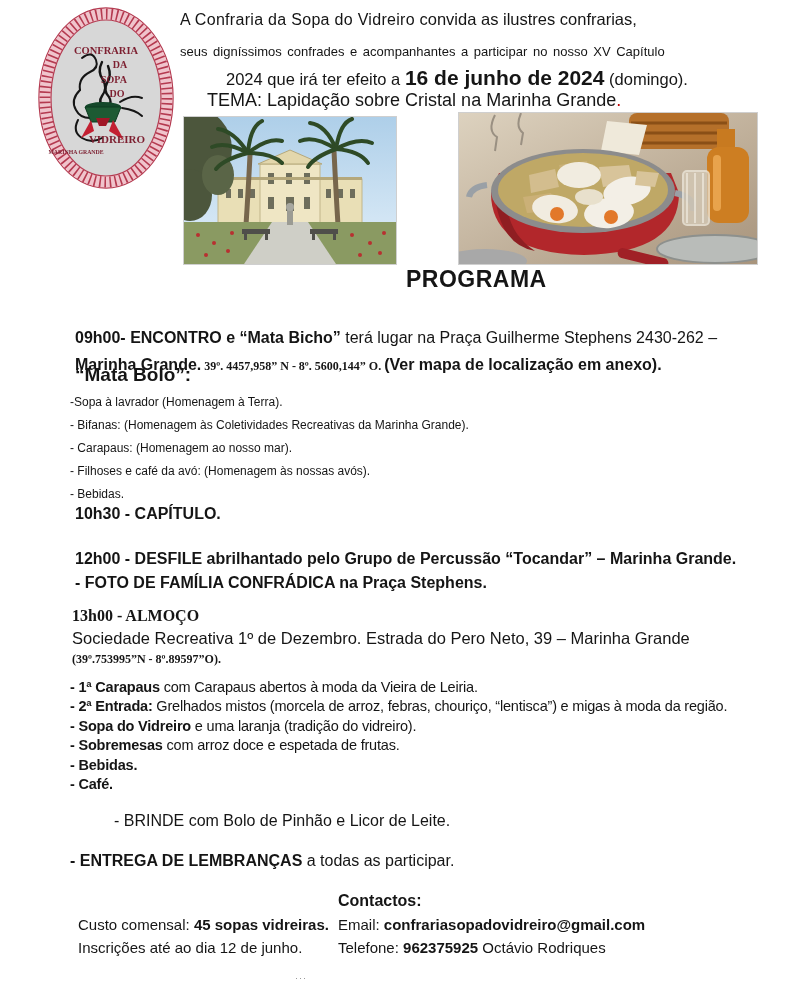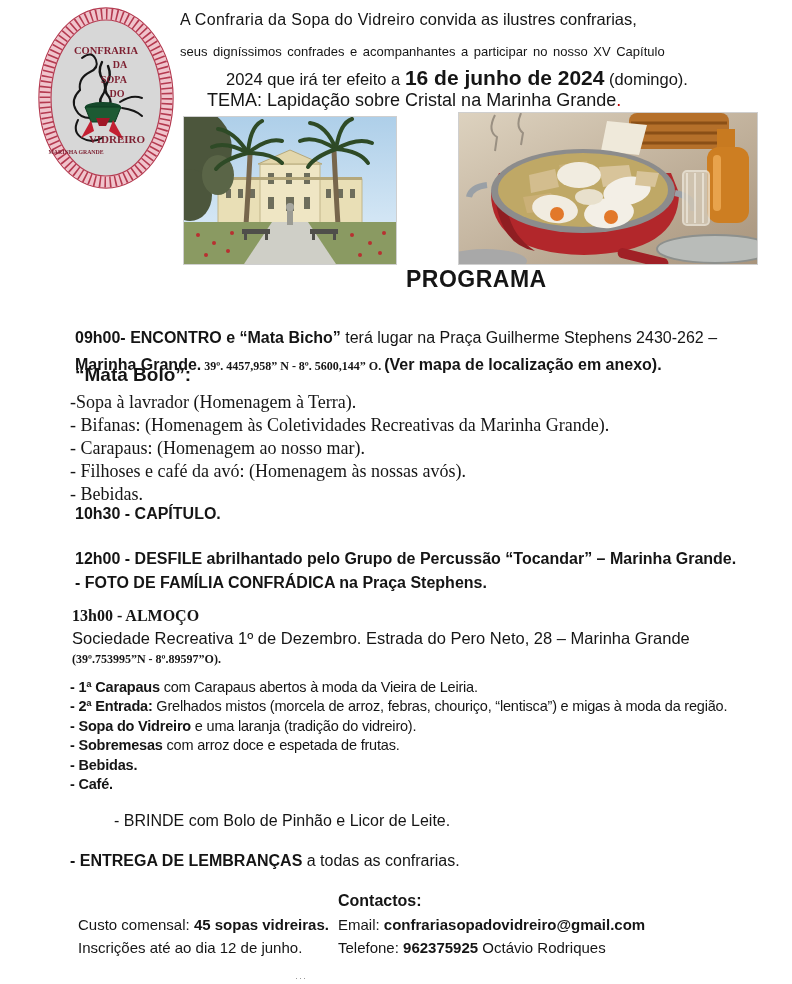"-Sopa à lavrador (Homenagem à" .mb-list { font-family: Liberation Serif, serif -> Liberation Sans, sans-serif; font-size: 18px -> 12px }
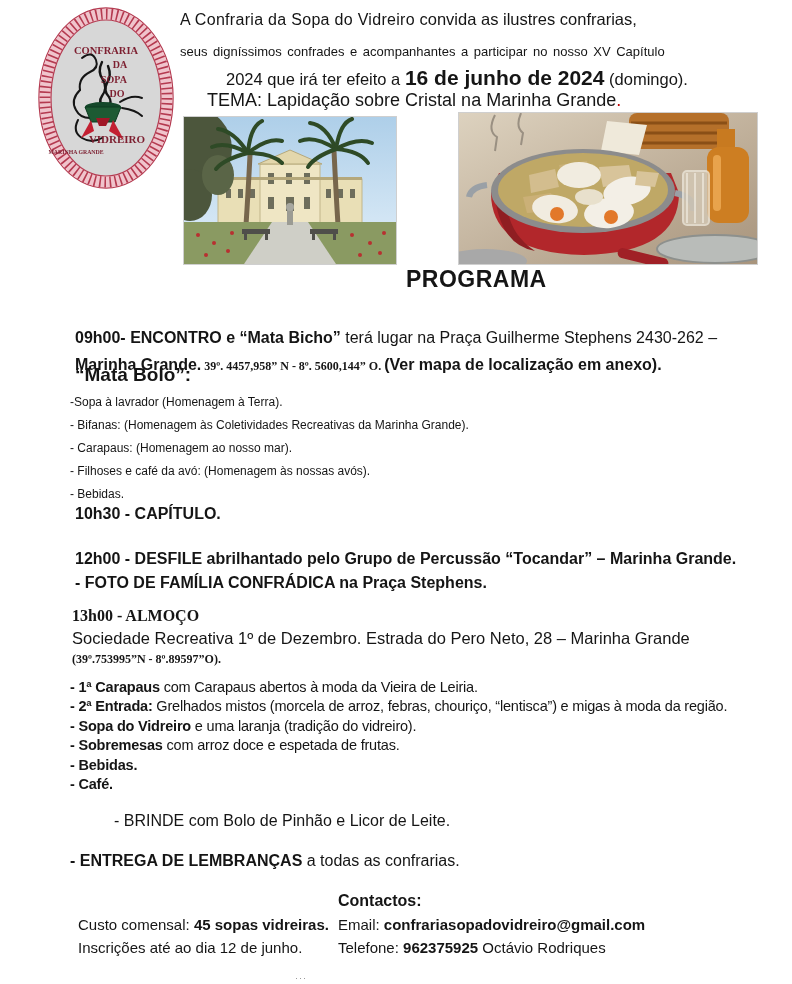"Sociedade Recreativa 1º de Dezembro." div.abs { text: 28 -> 39 }
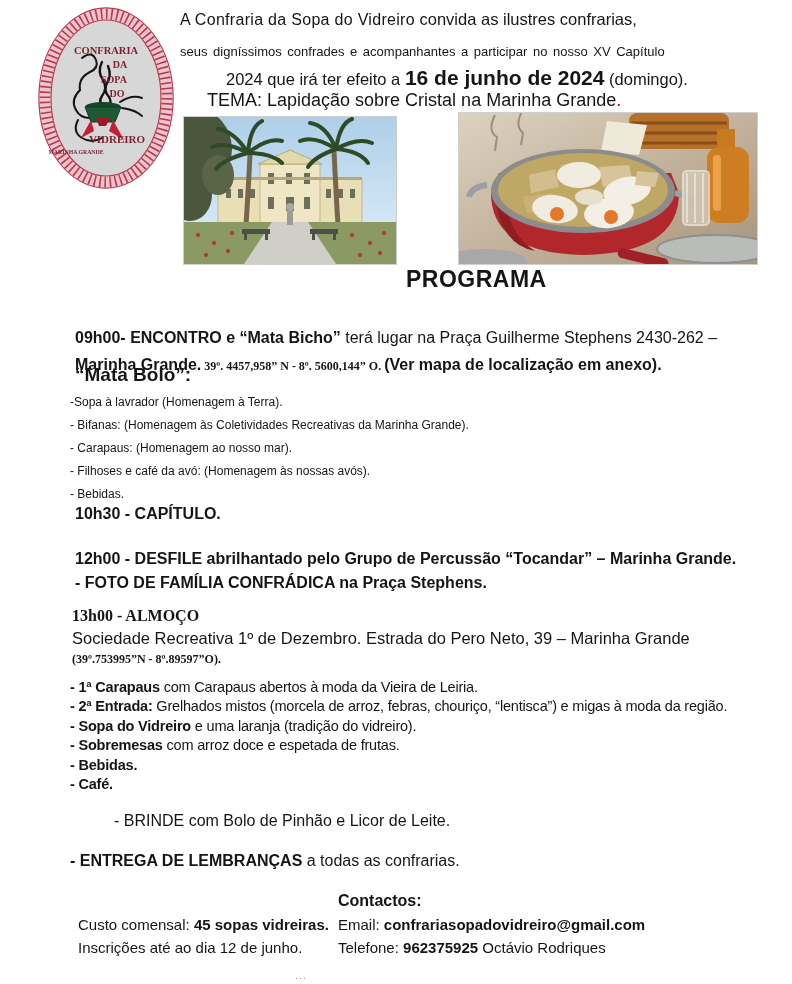"a todas as confrarias." span { text: confrarias -> participar }
